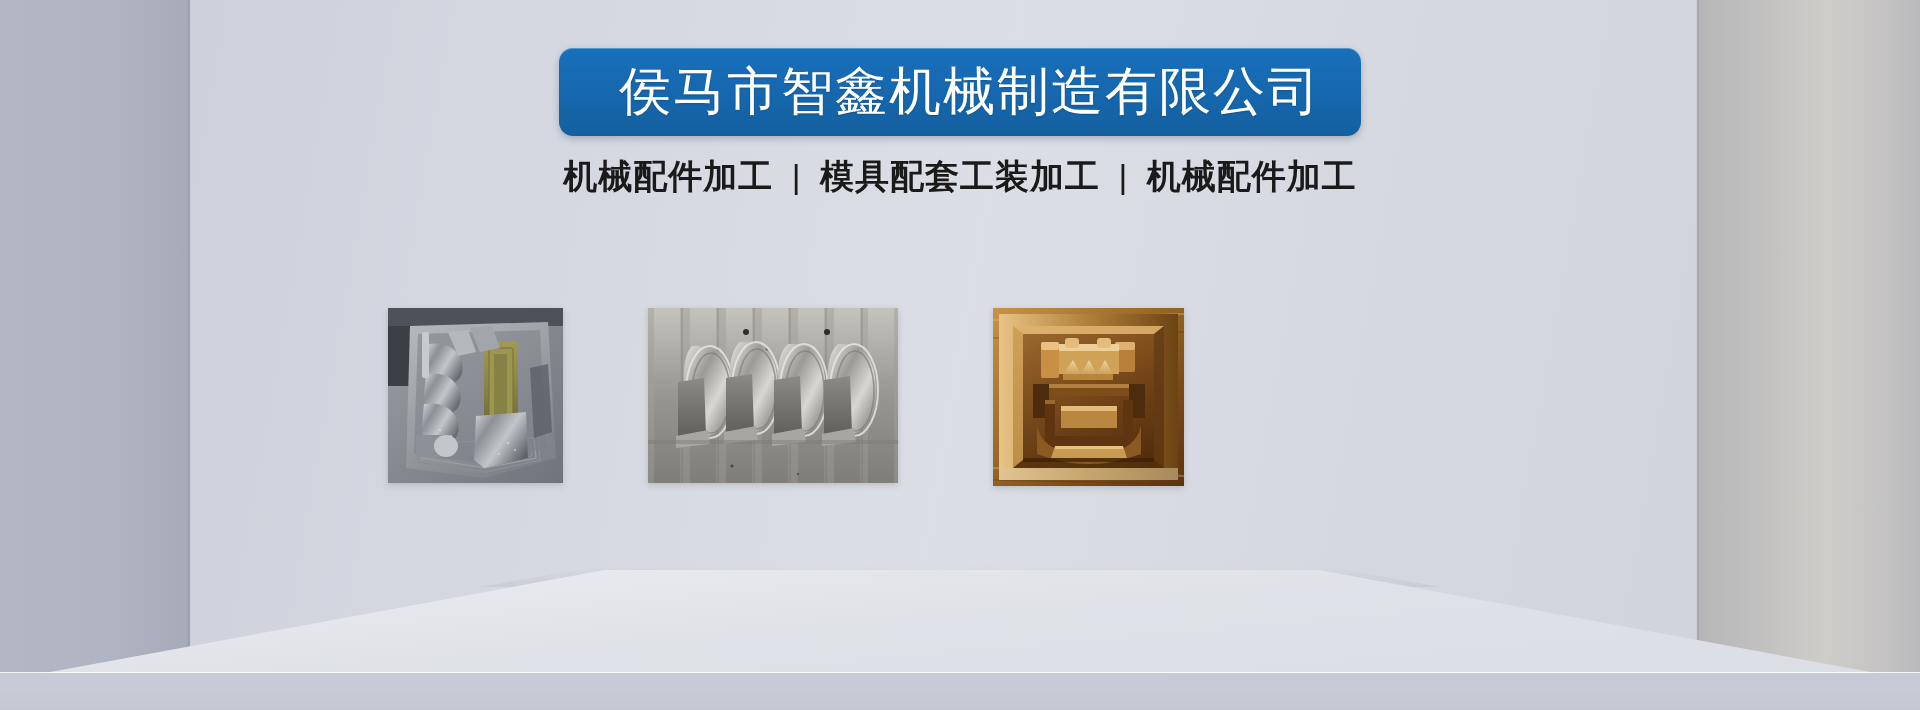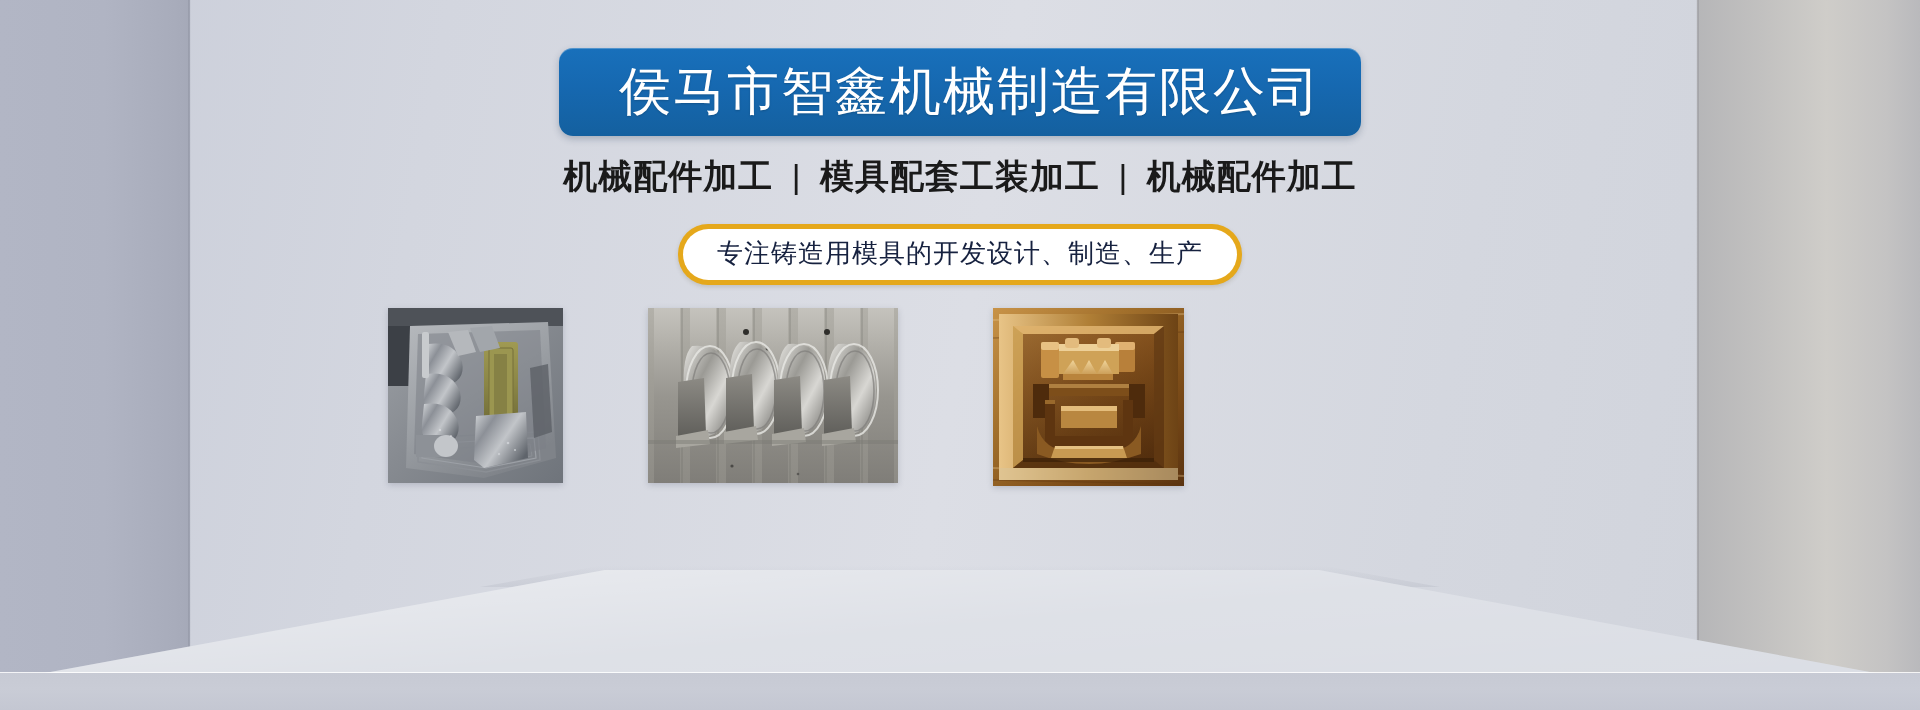"专注铸造用模具的开发设计、制造、生产" div.tagline-wrap { html: <div> <div> <span>专注铸造用模具的开发设计、制造、生产</span> </div> </div> -> none }
